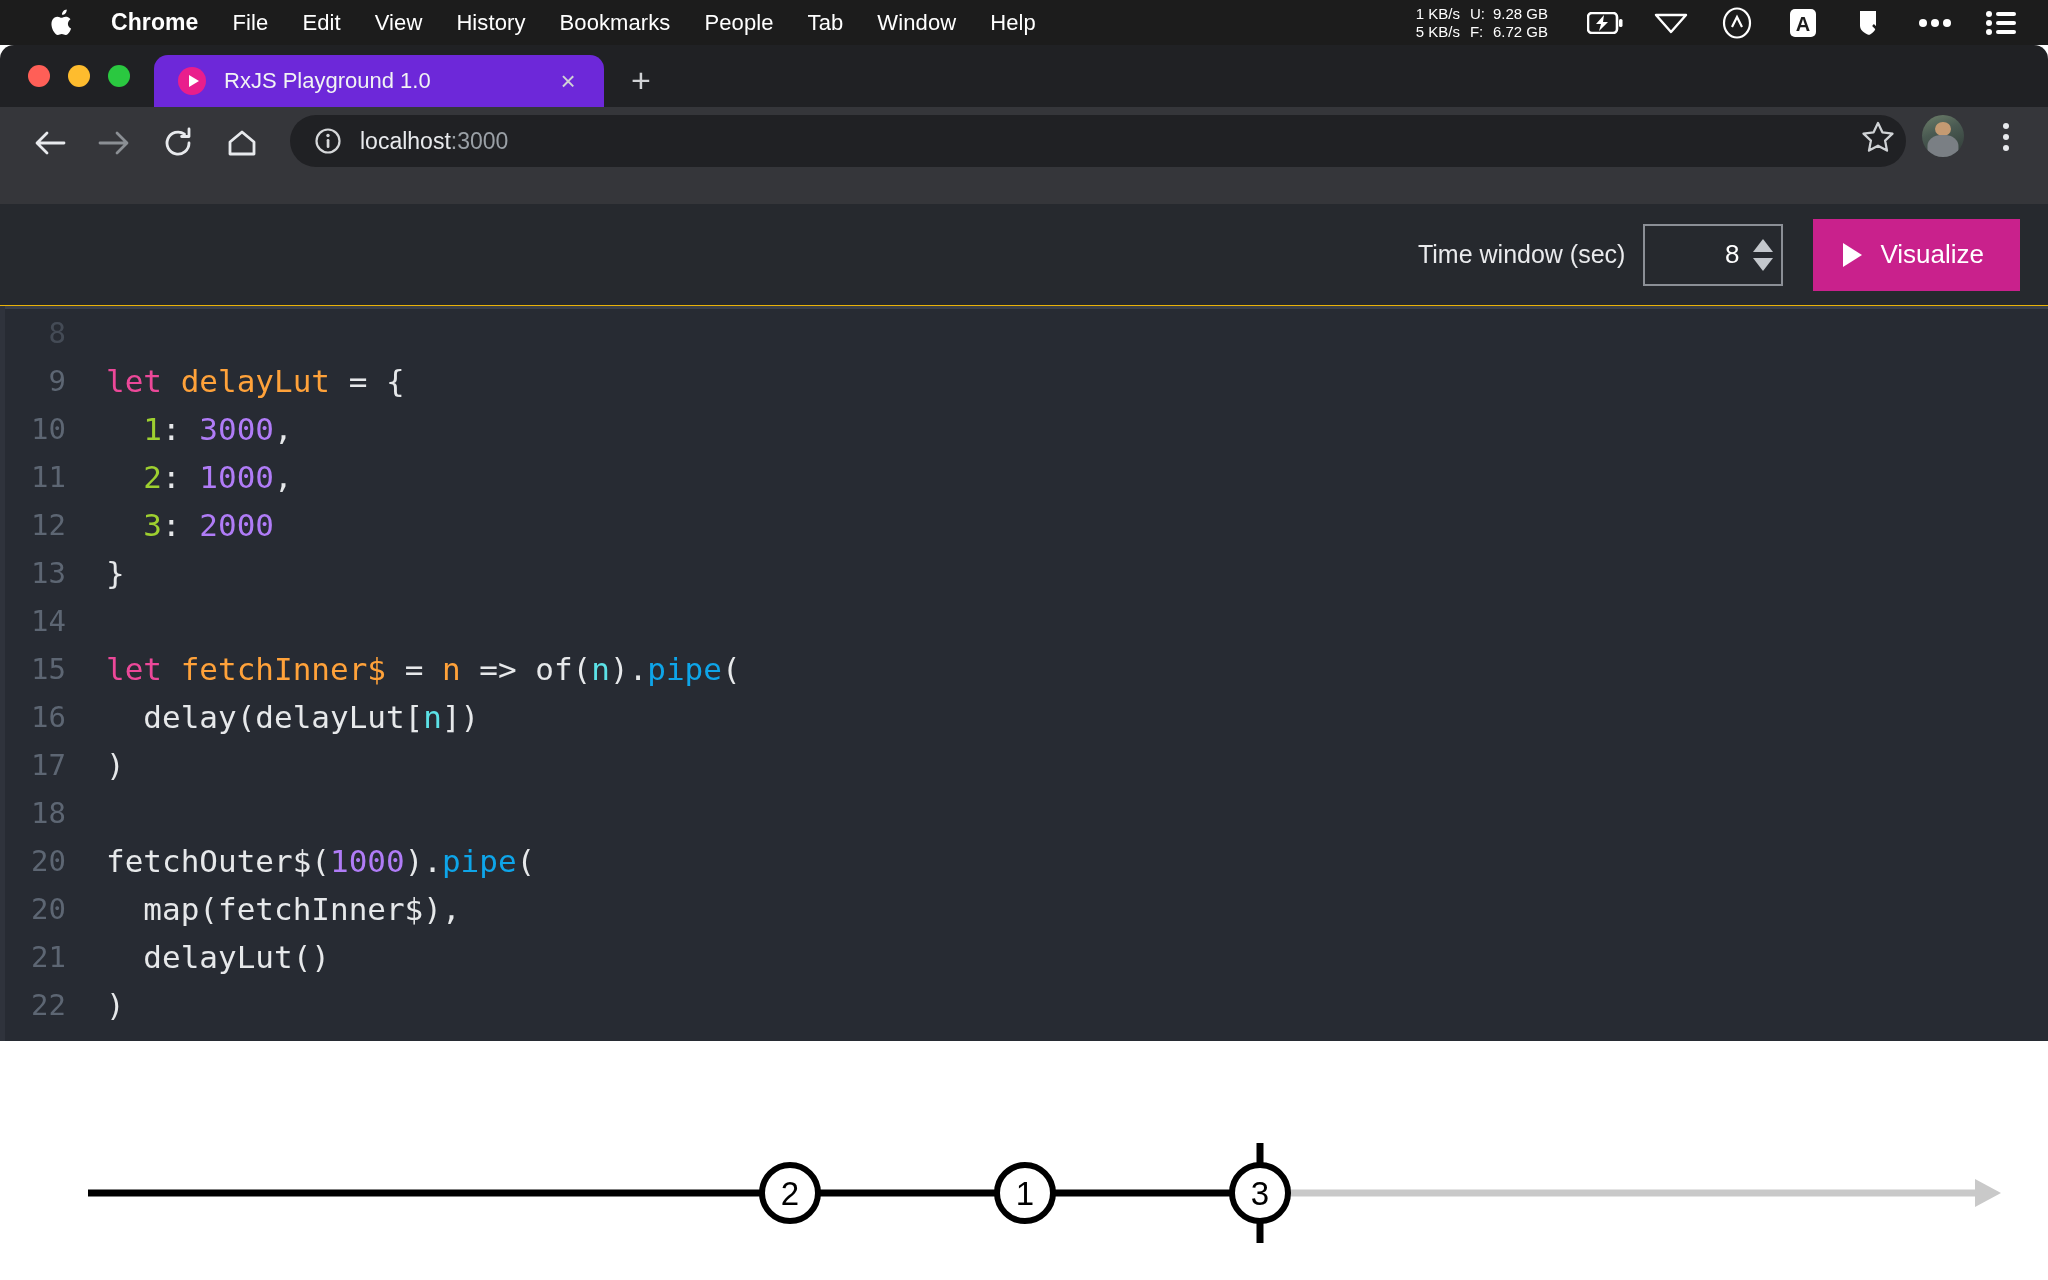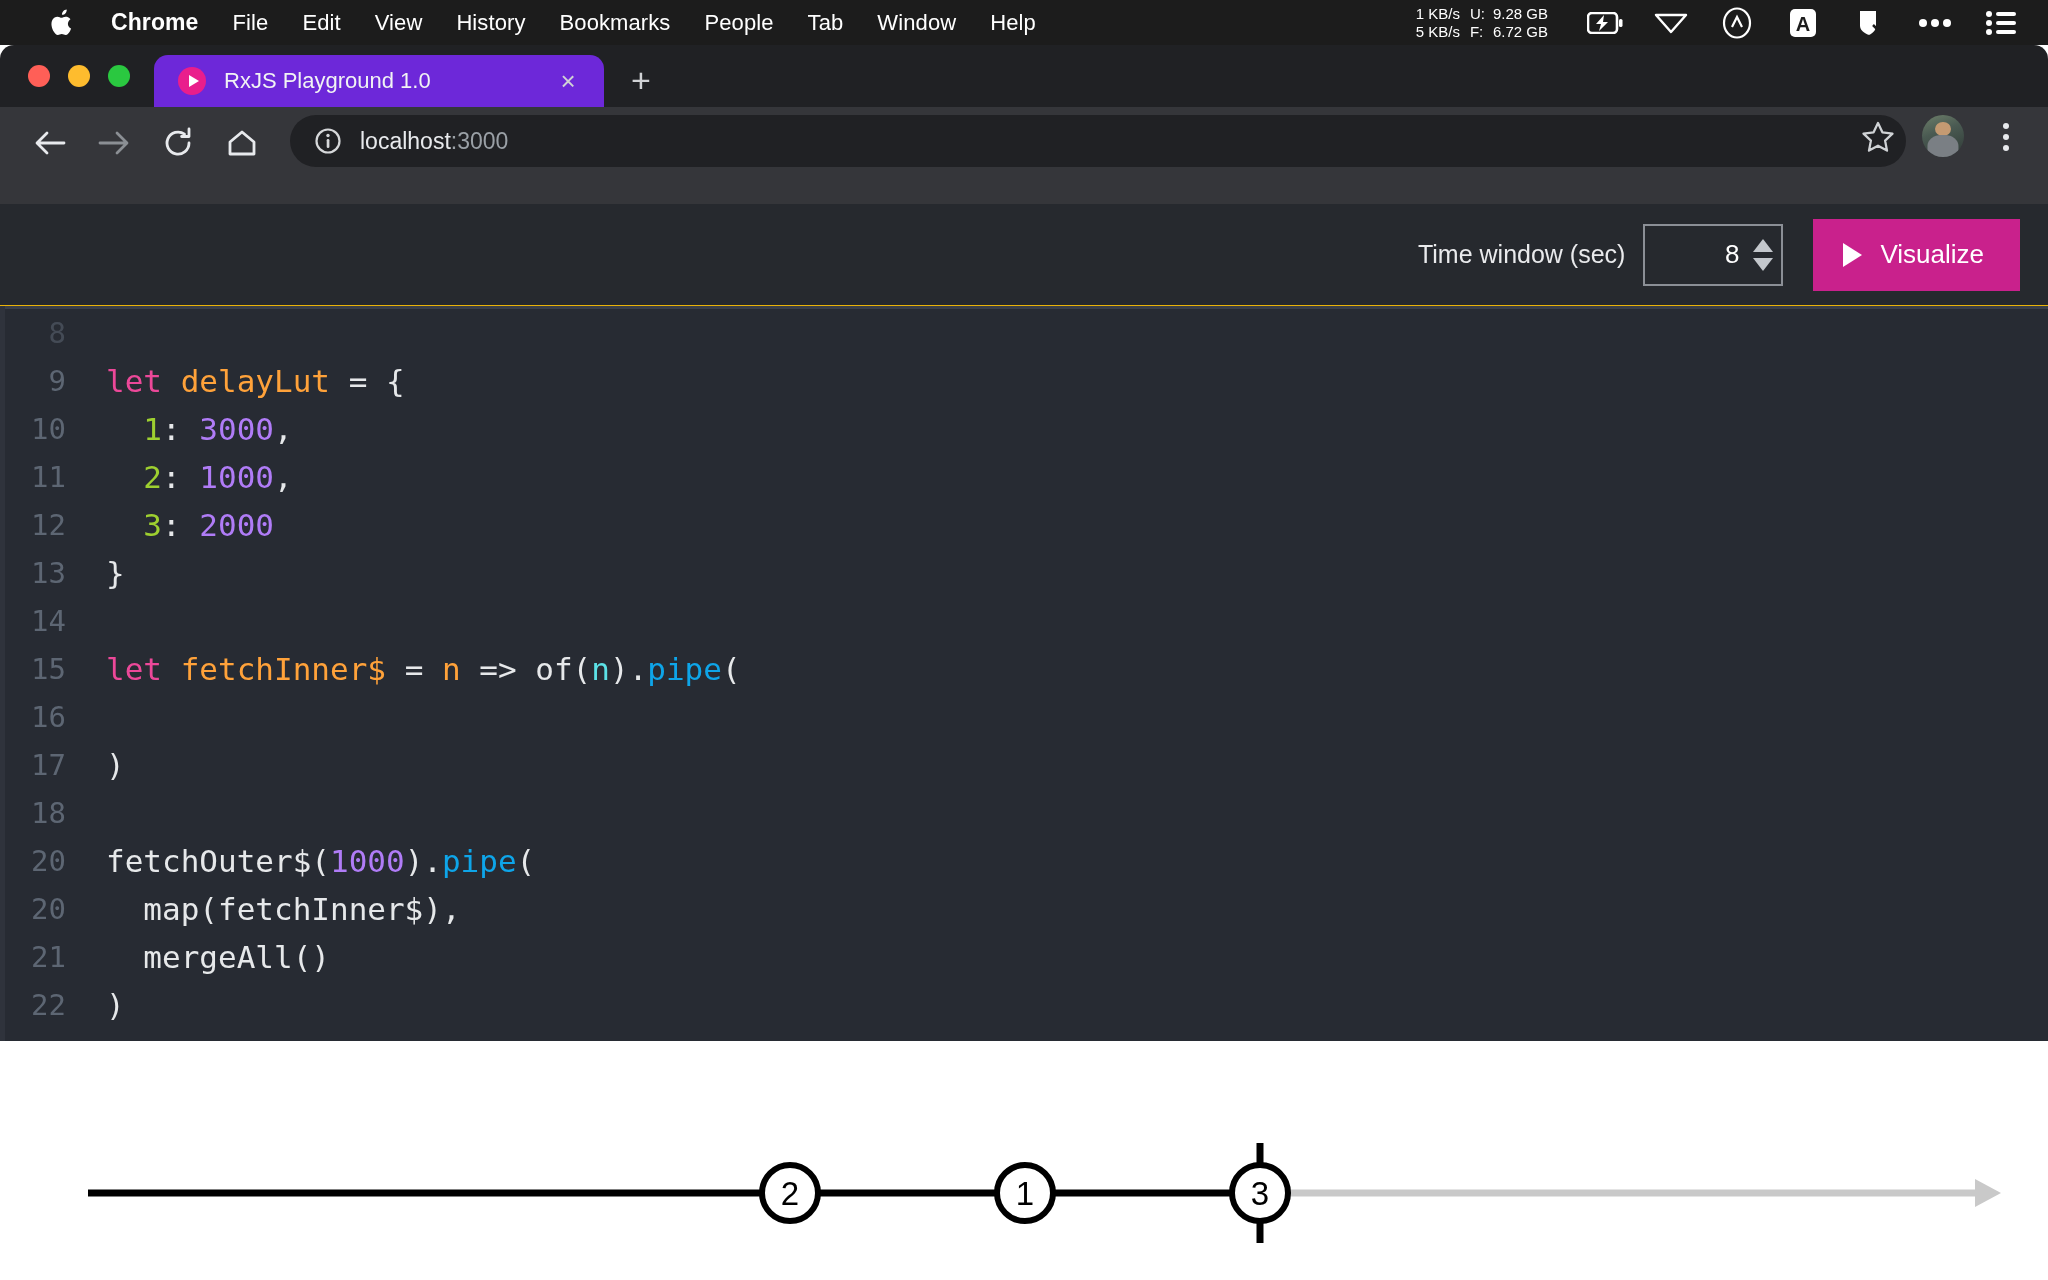"delay(delayLut[n])" span.code-text { html: none -> <span><span> delay(delayLut[</span><span>n</span><span>])</span></span> }
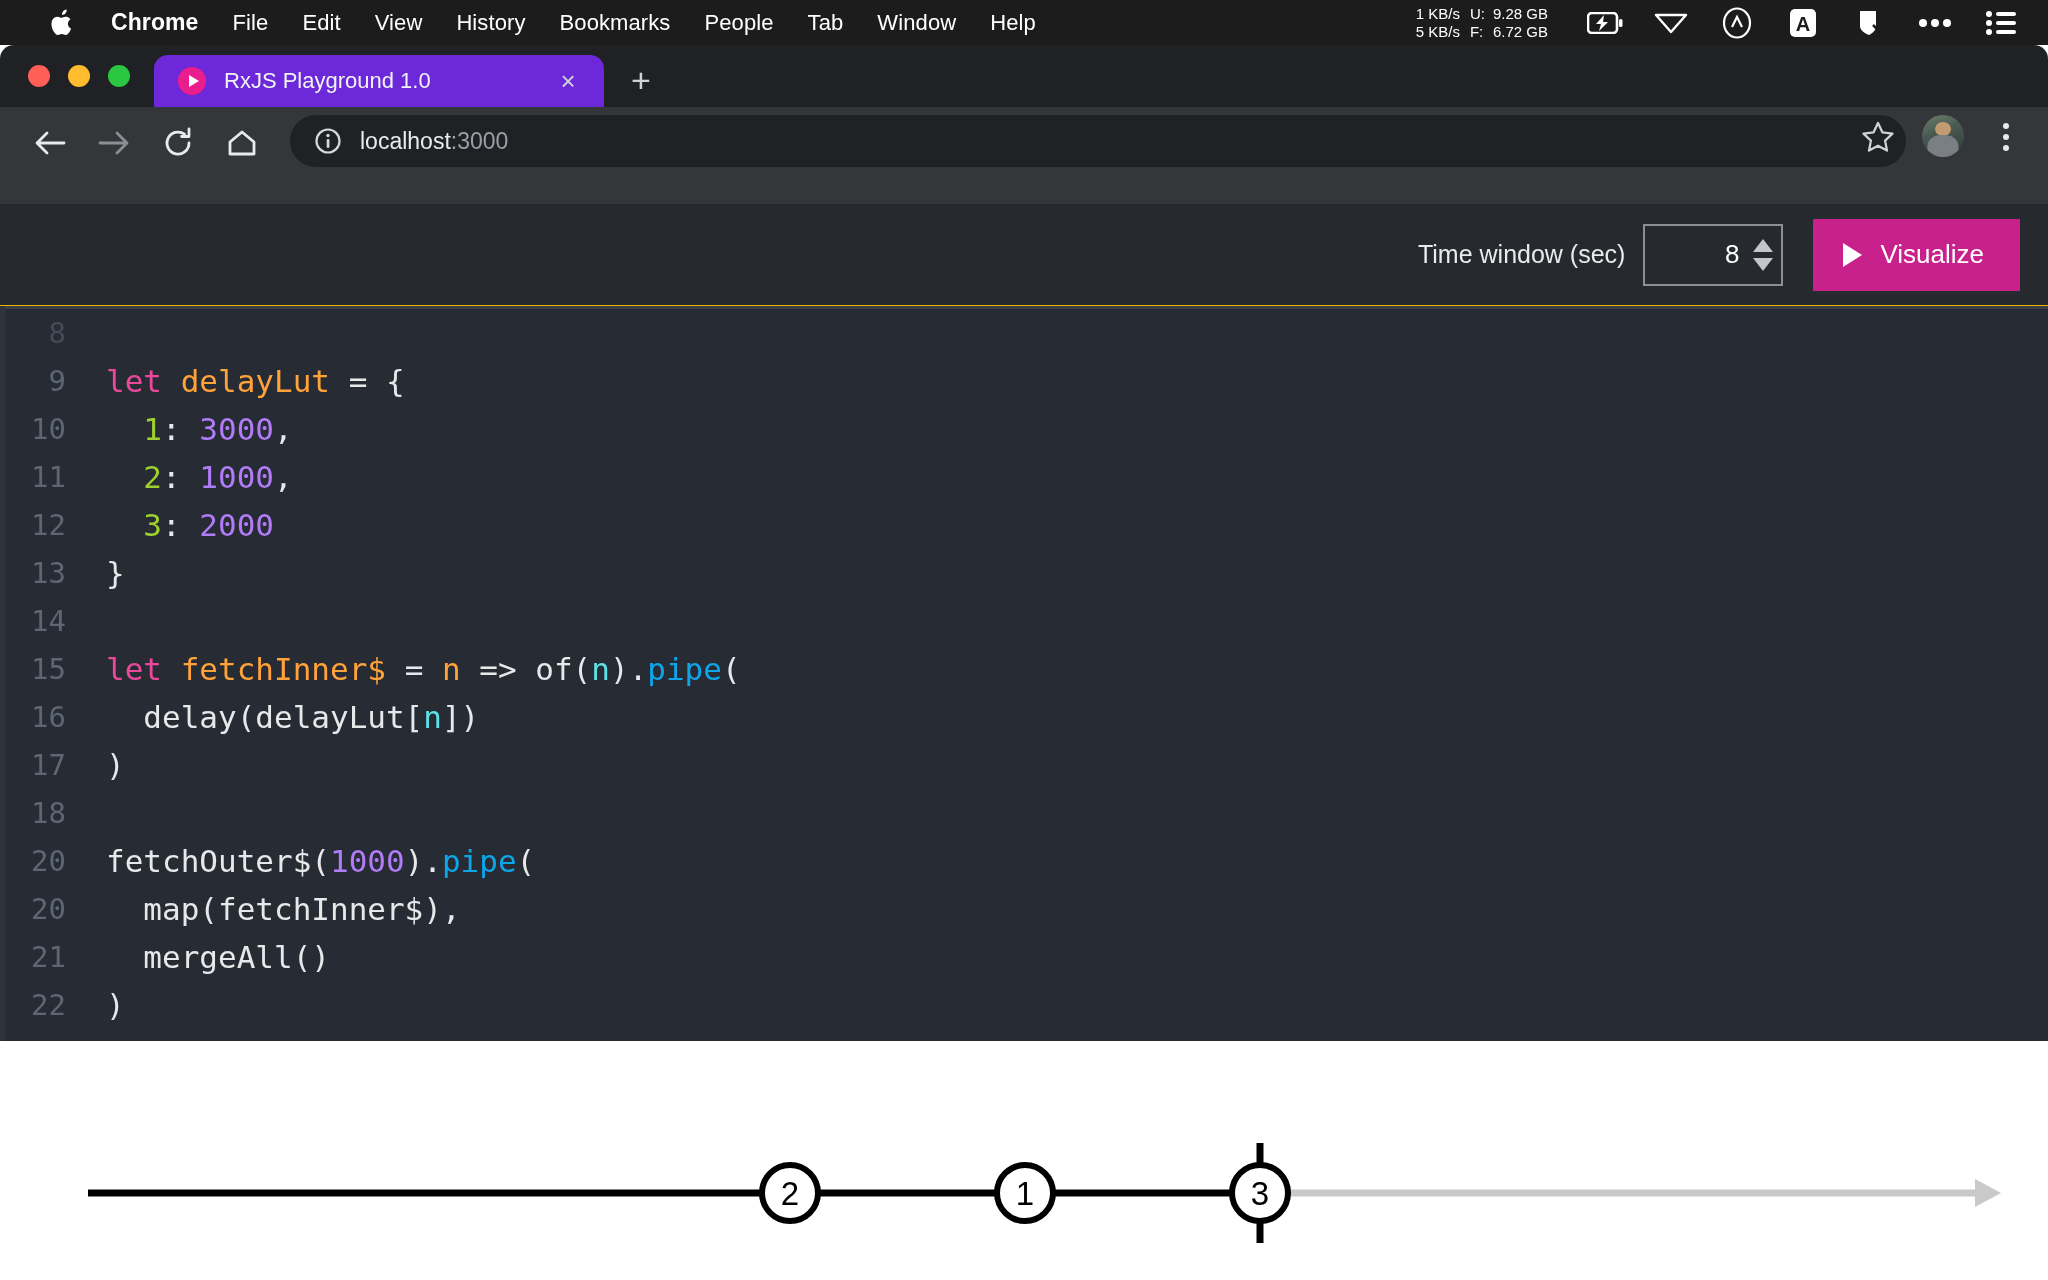"mergeAll()" span.t-pl { text: mergeAll -> delayLut }
